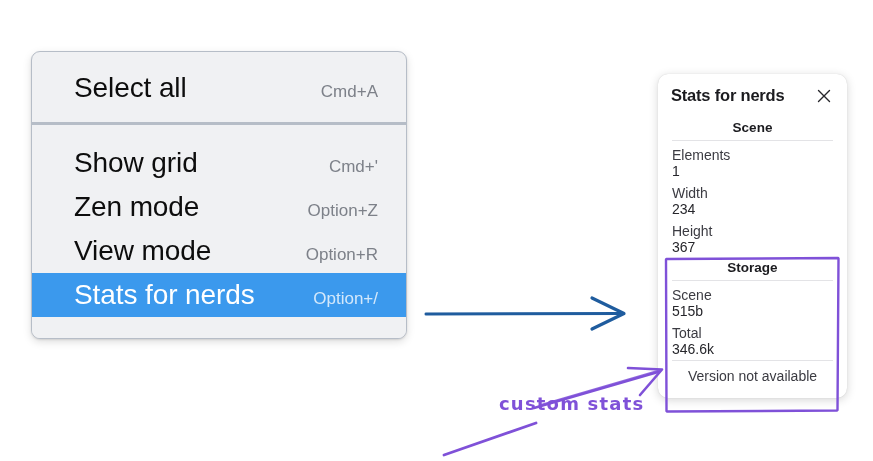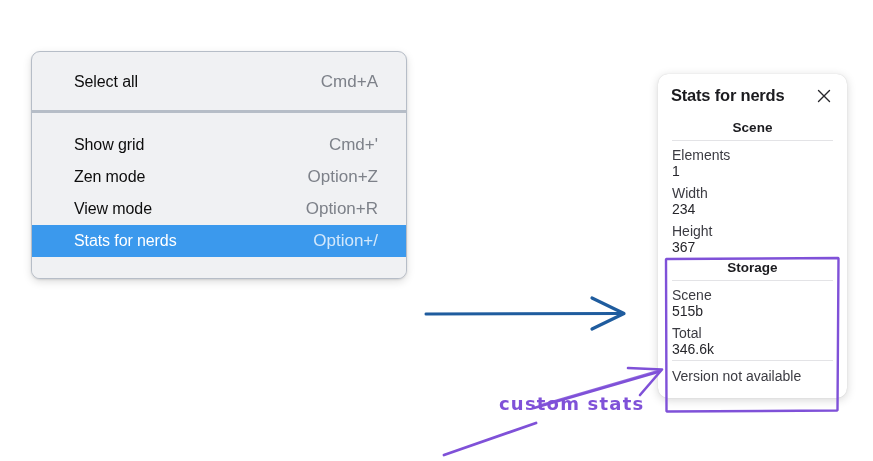"Select all" .menu-item .mi-label { font-size: 16px -> 28px }
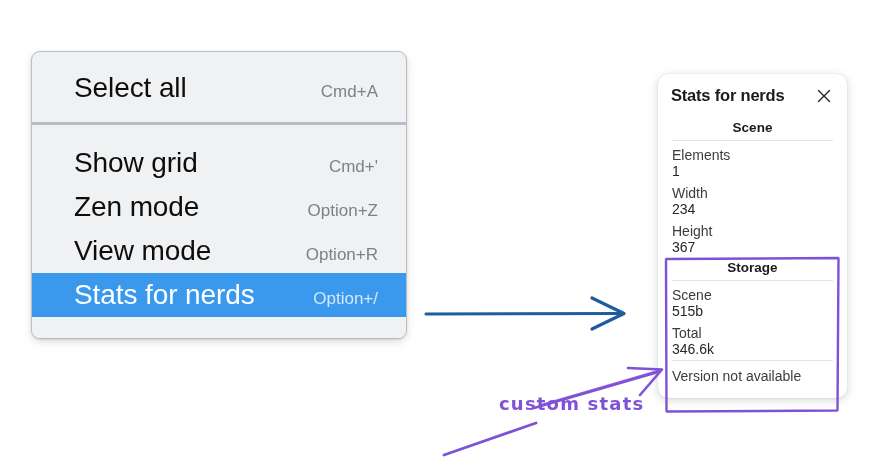"Version not available" .stat-note { text-align: left -> center }
